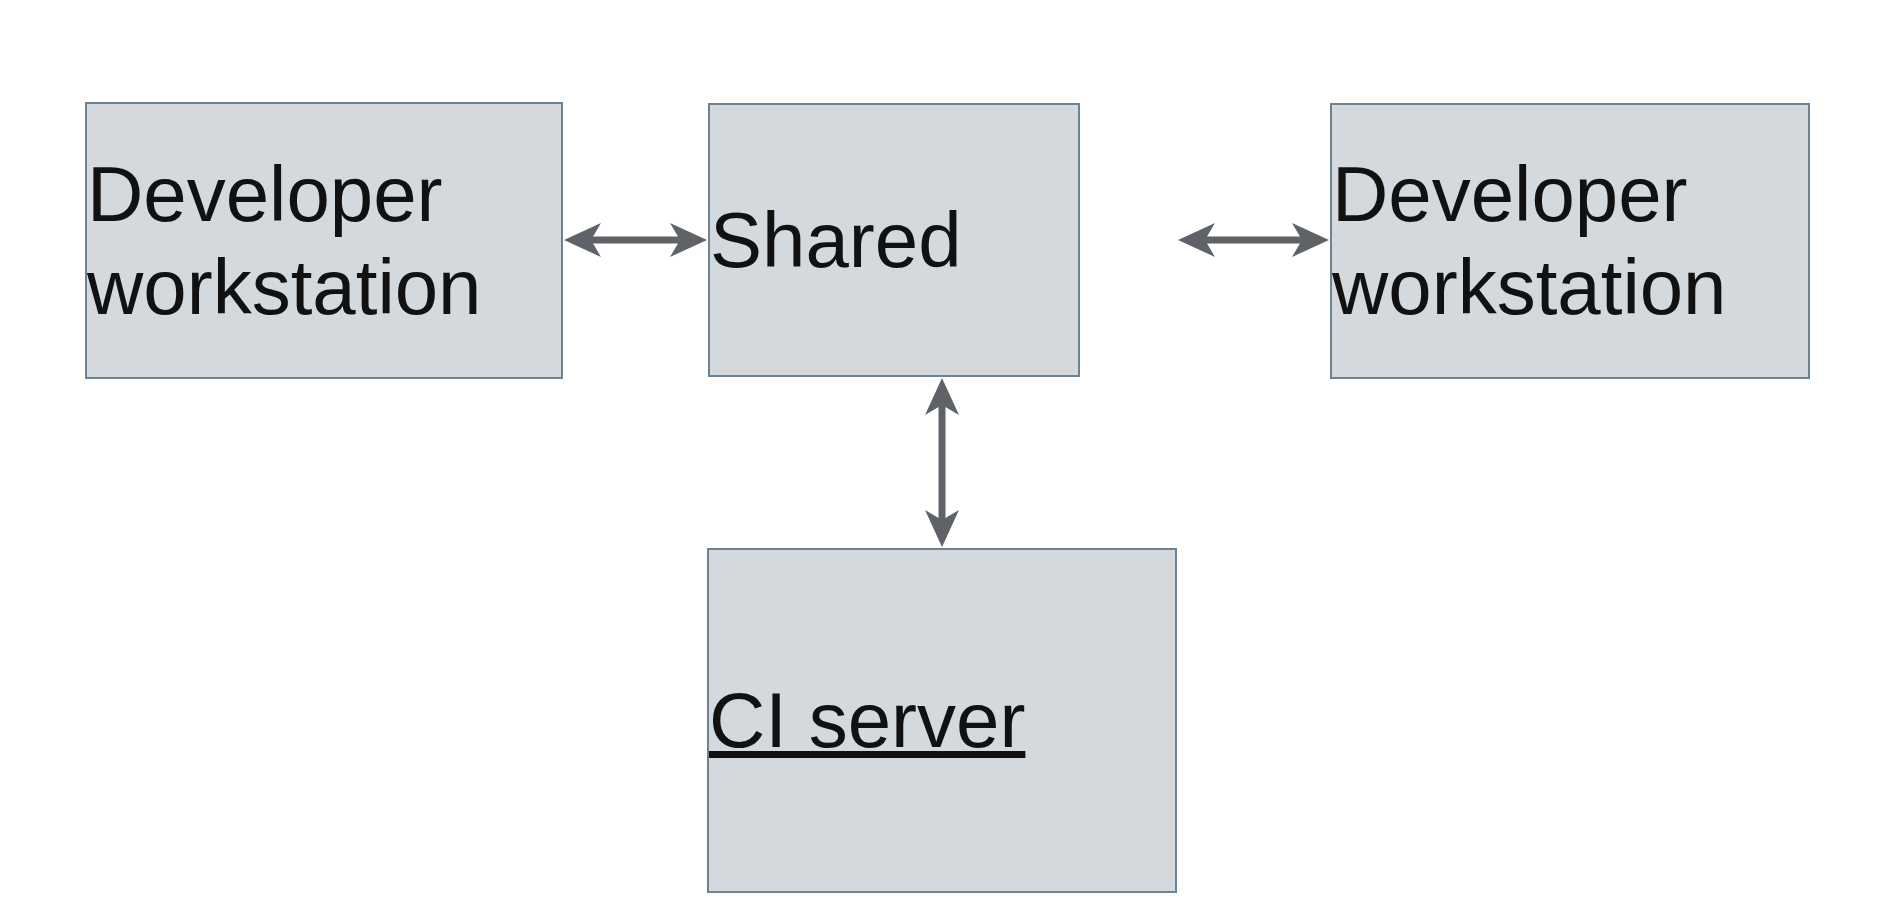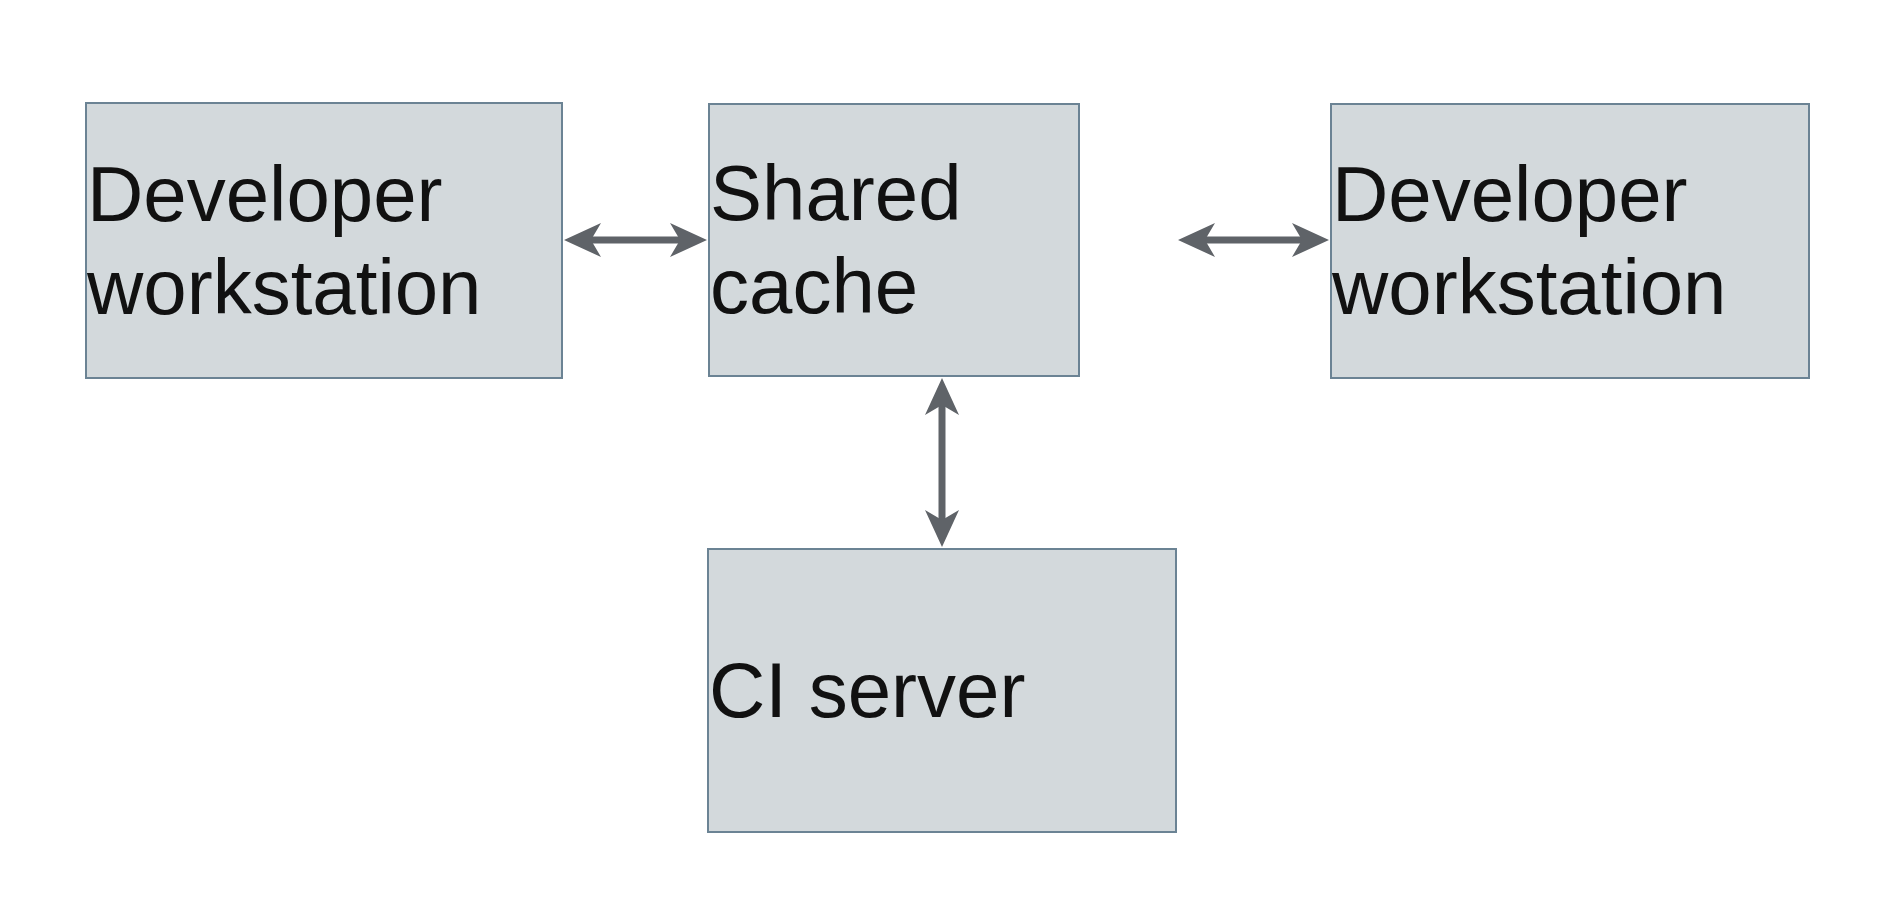"cache" span { html: <span>cache</span> -> none }
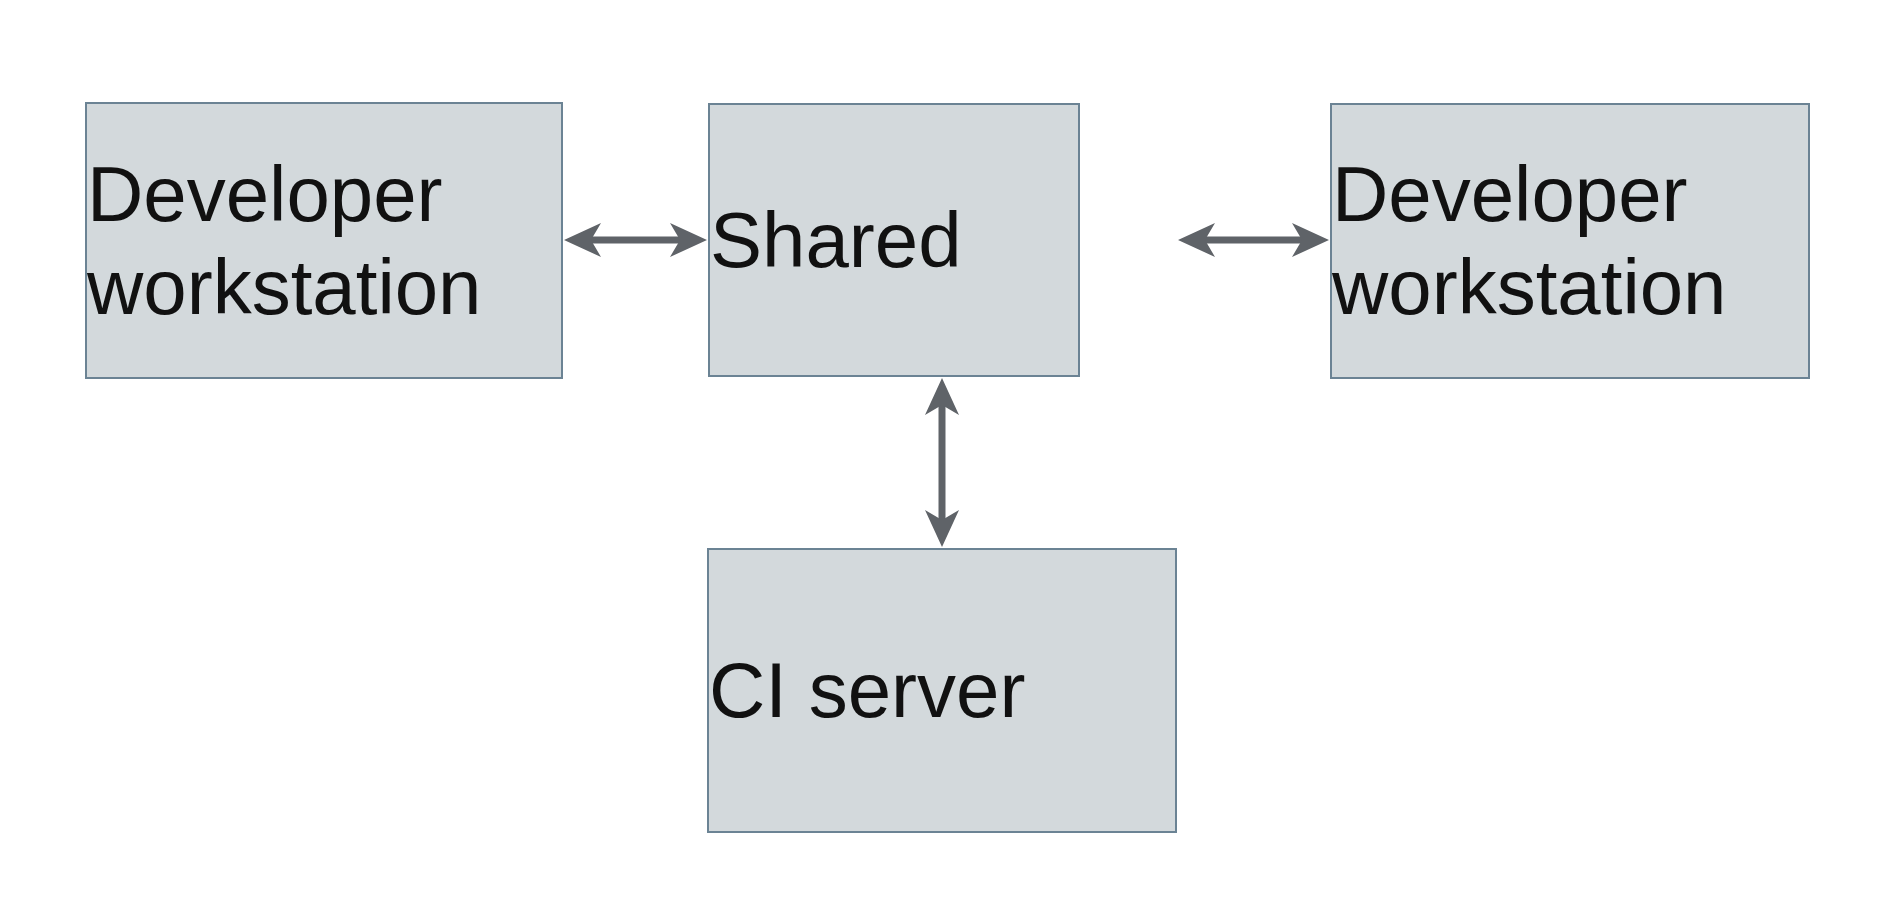"CI server" #node-ci { height: 285px -> 345px; text-decoration: none -> underline }
